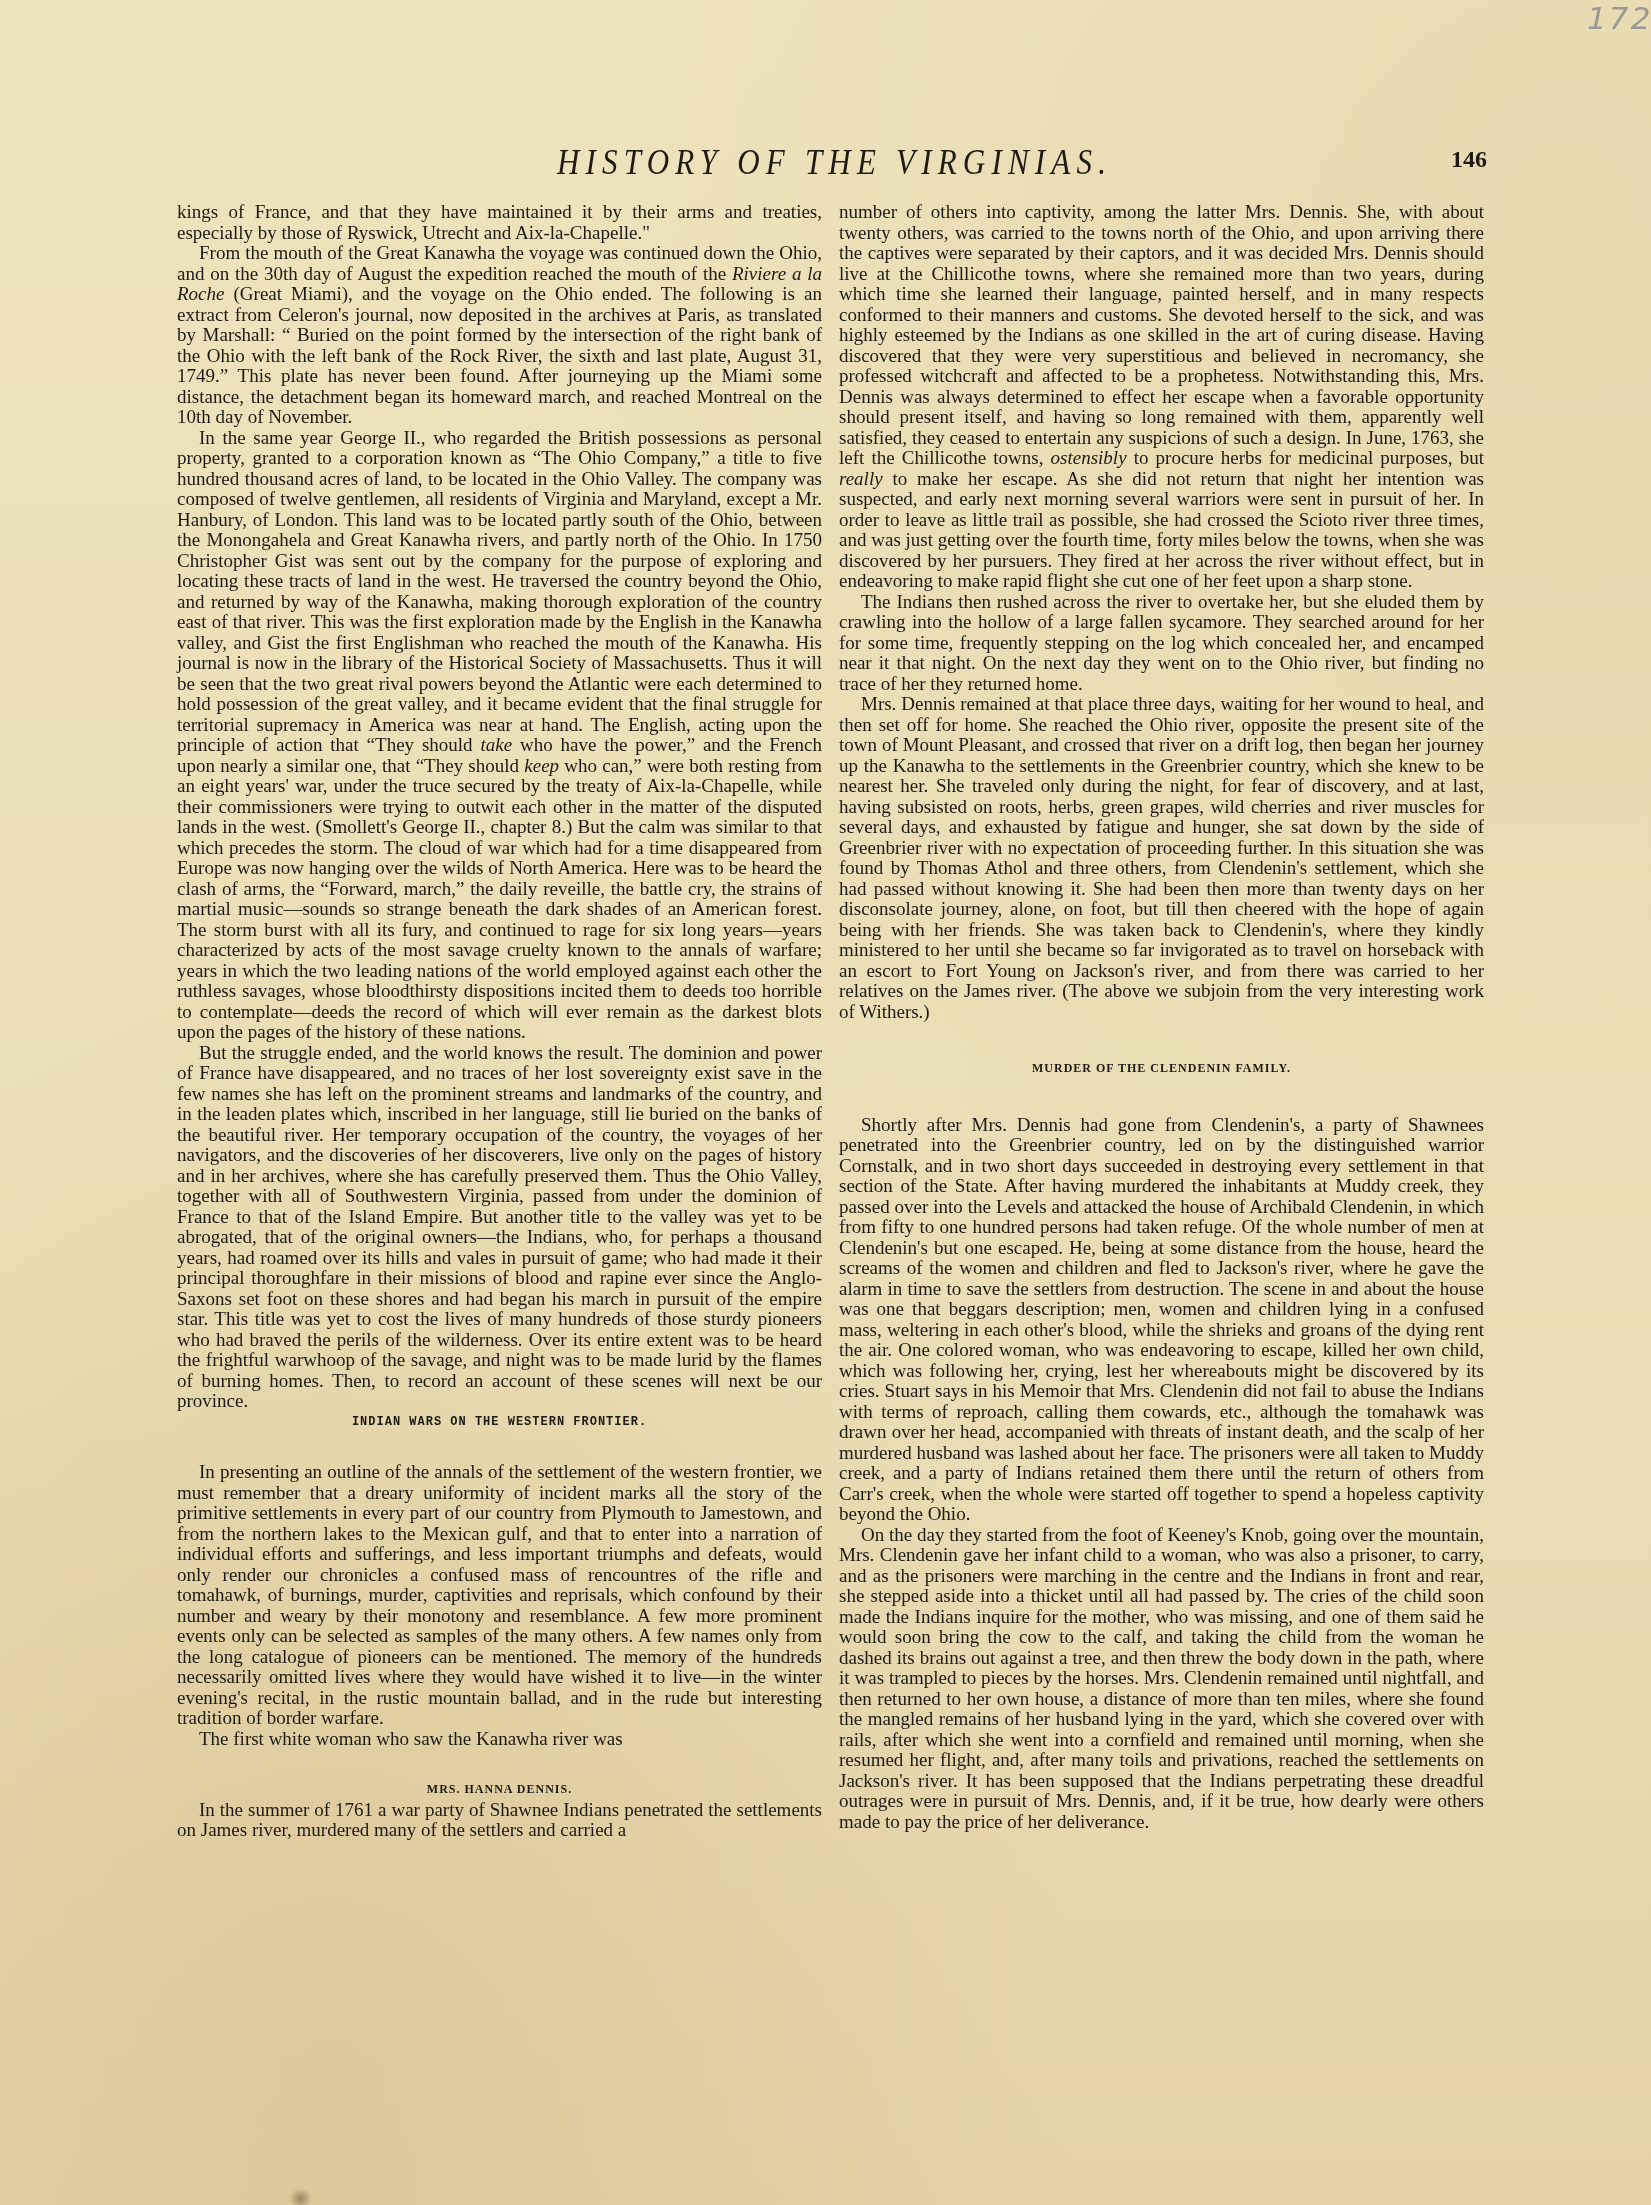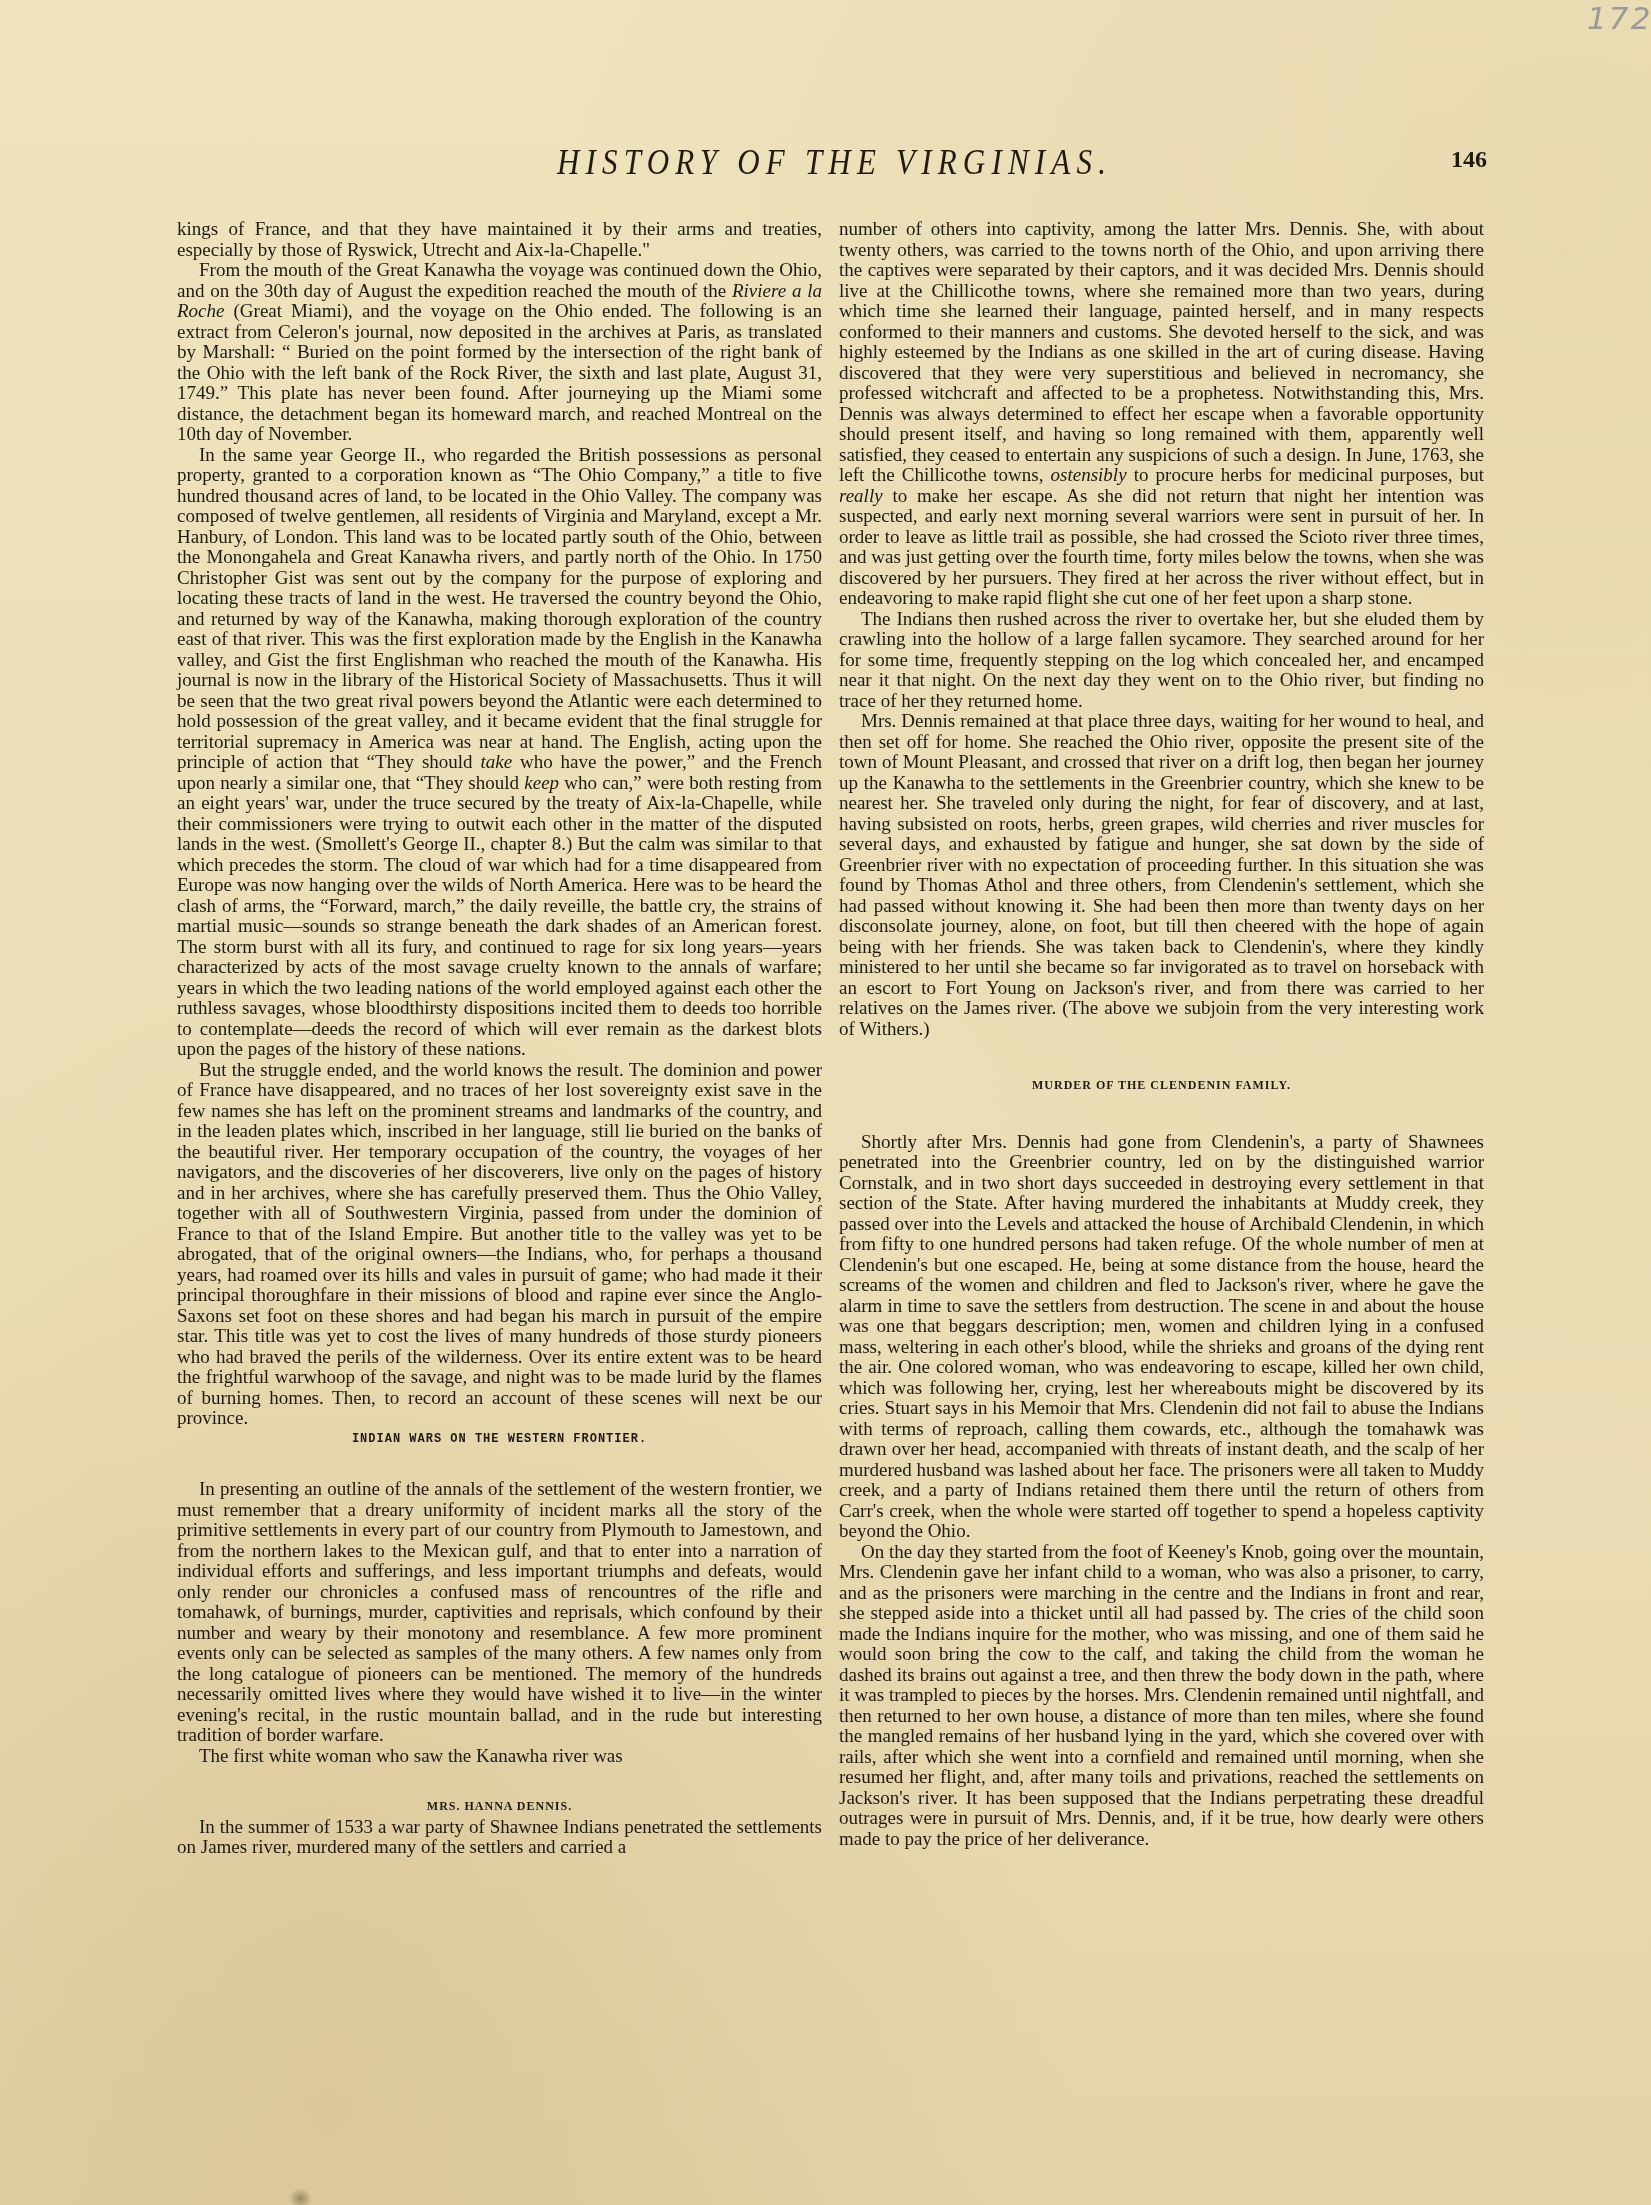"kings of France, and that" .column { top: 219px -> 202px }
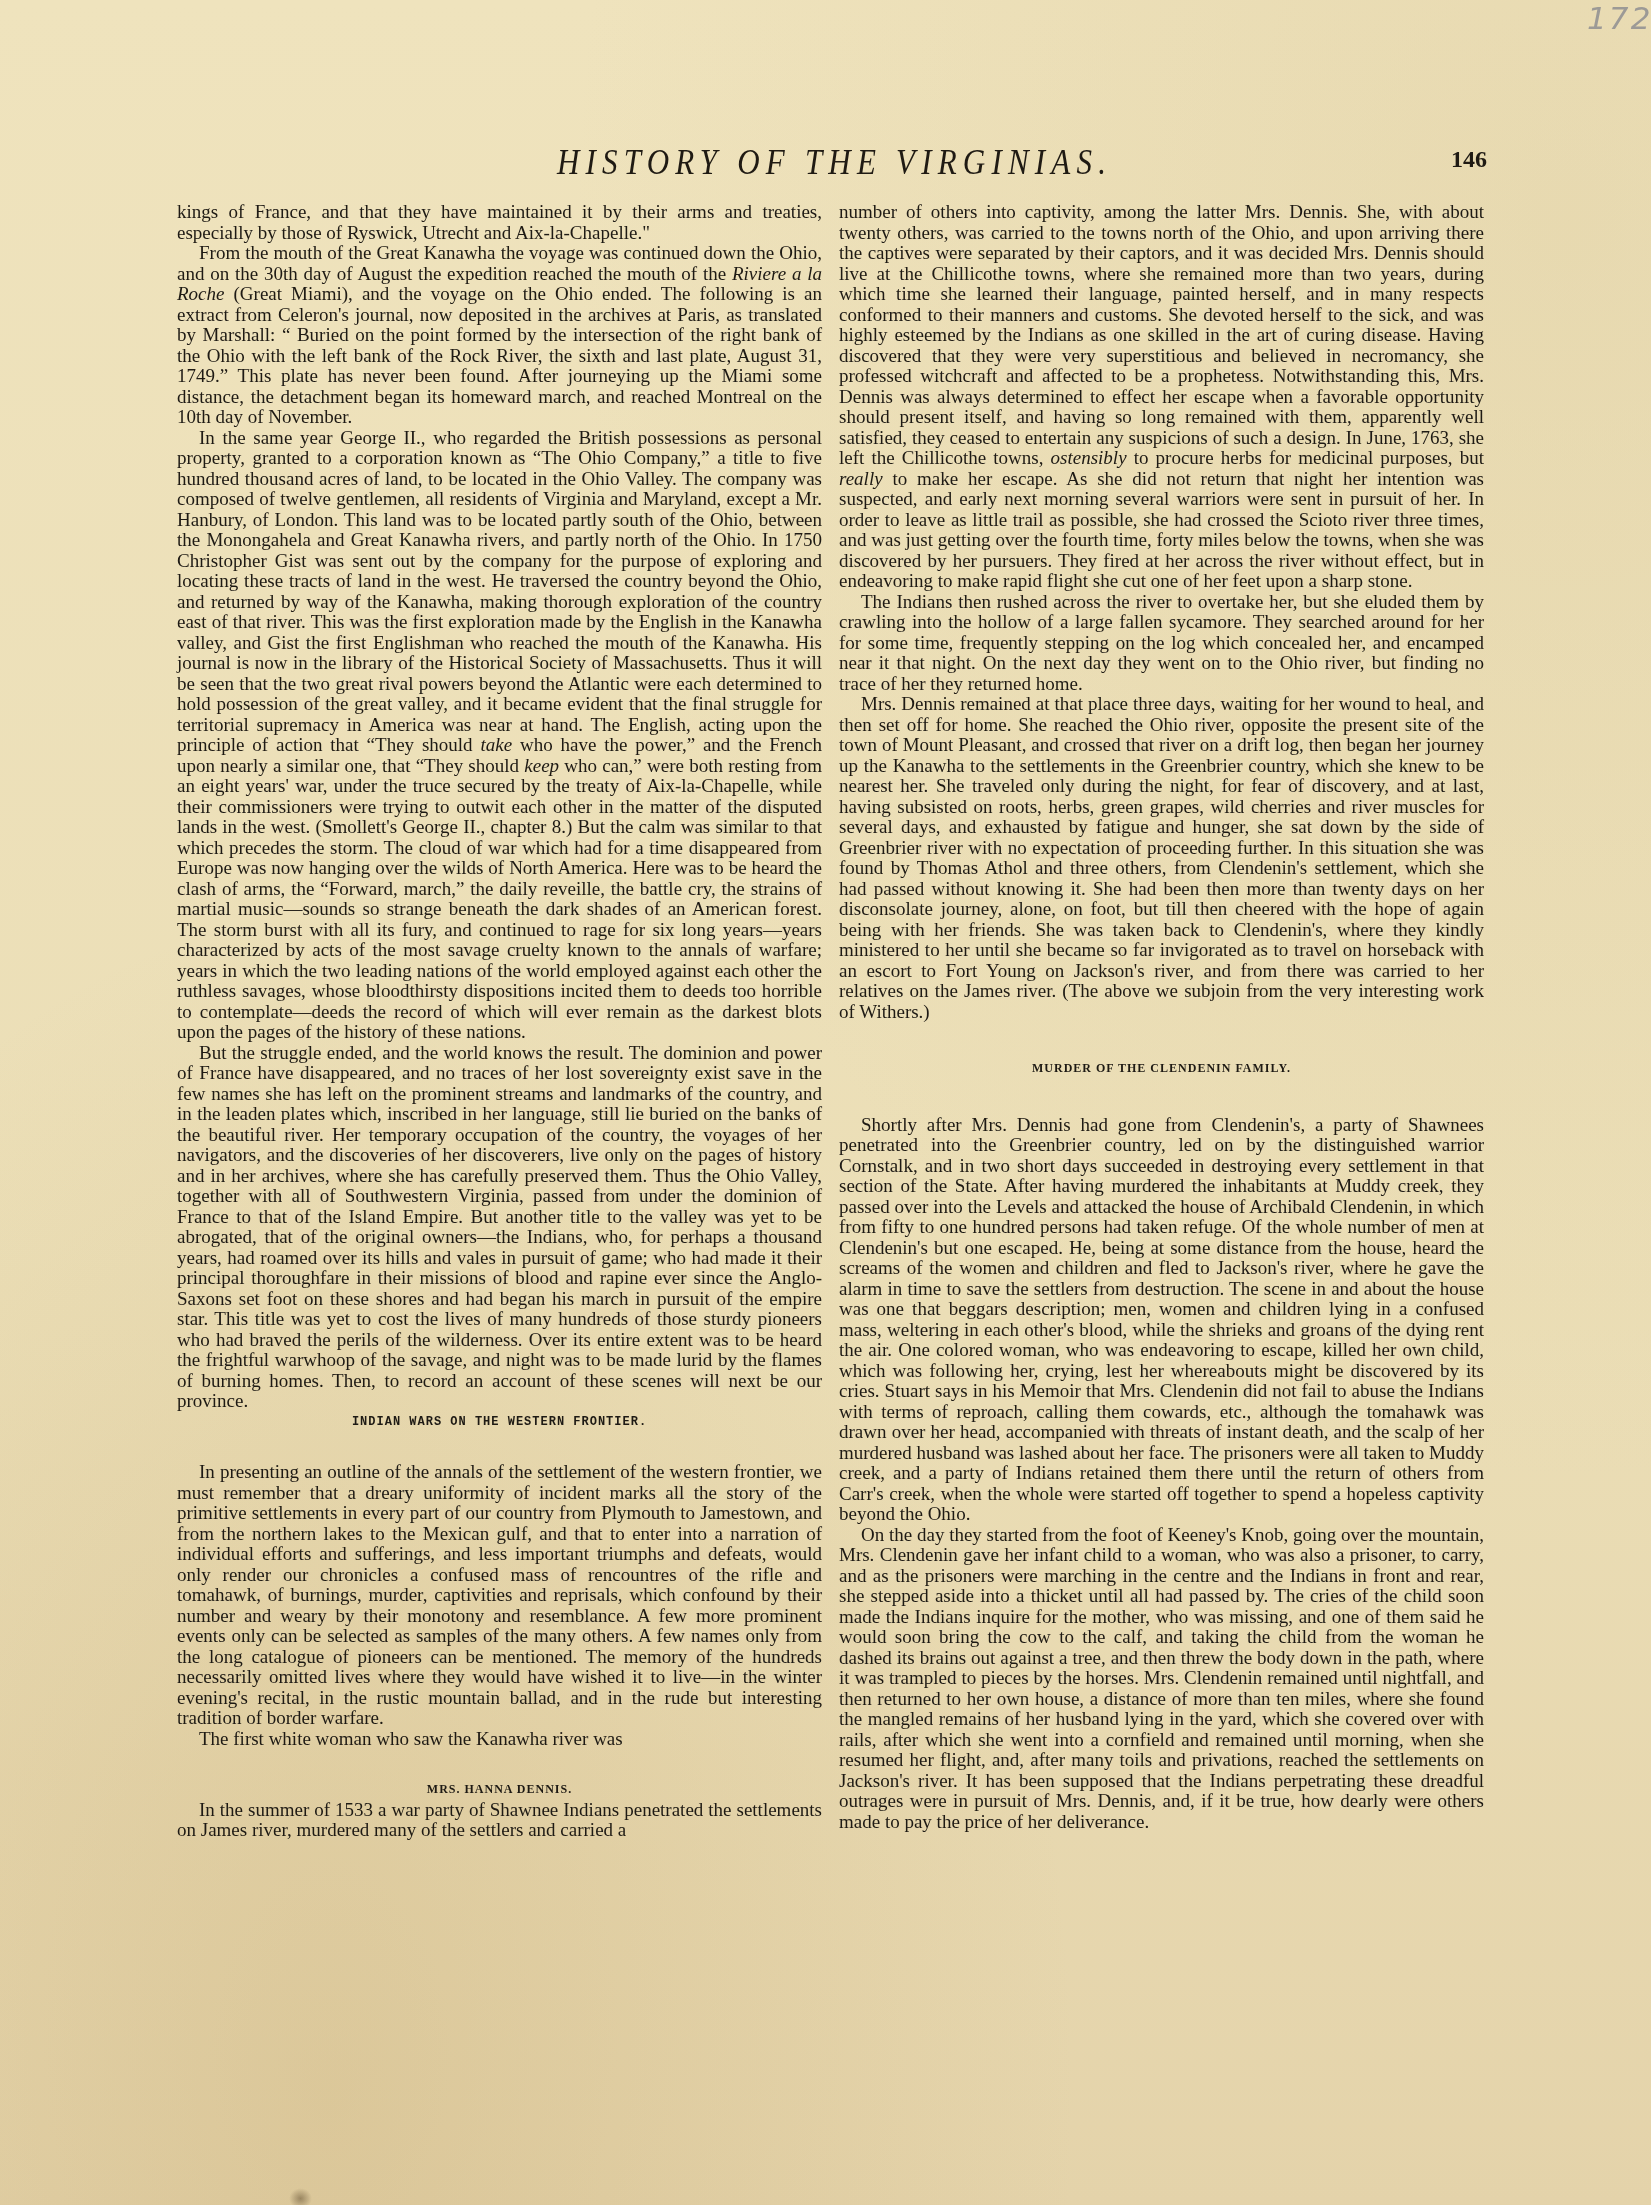"In the summer of 1533" p { text: 1533 -> 1761 }
